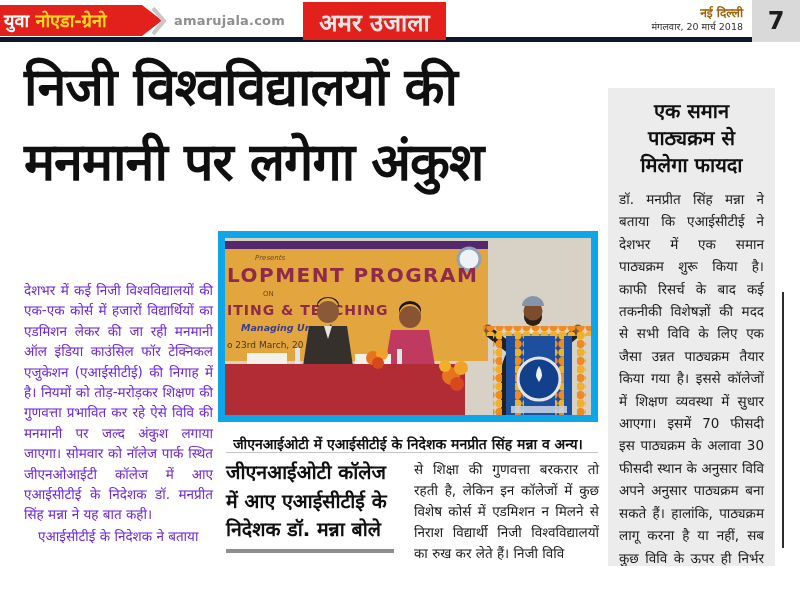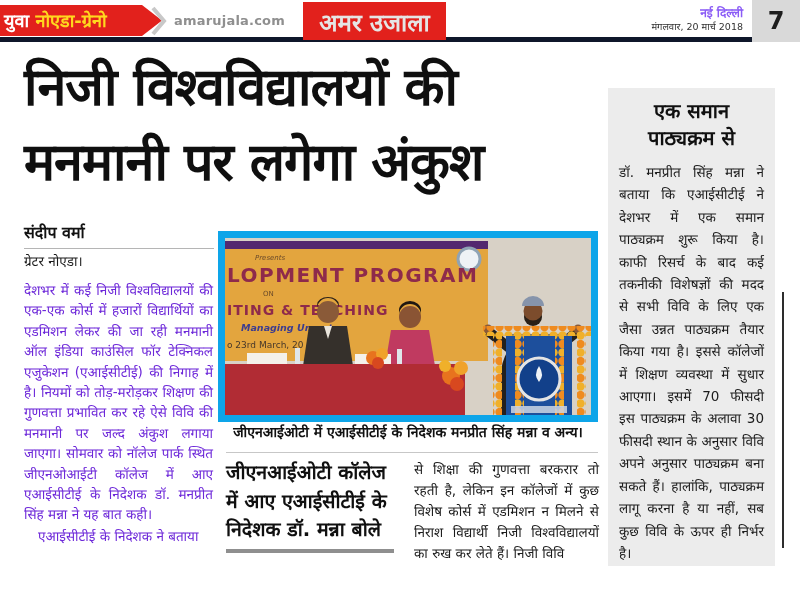"नई दिल्ली" .city-date .city { color: #8b5cf6 -> #a16207 }
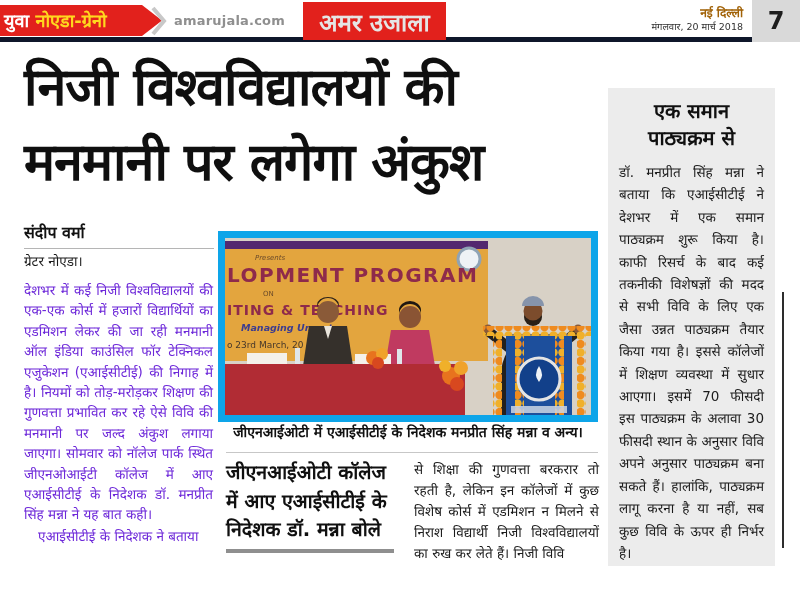"मिलेगा फायदा" div { html: none -> <div>मिलेगा फायदा</div> }
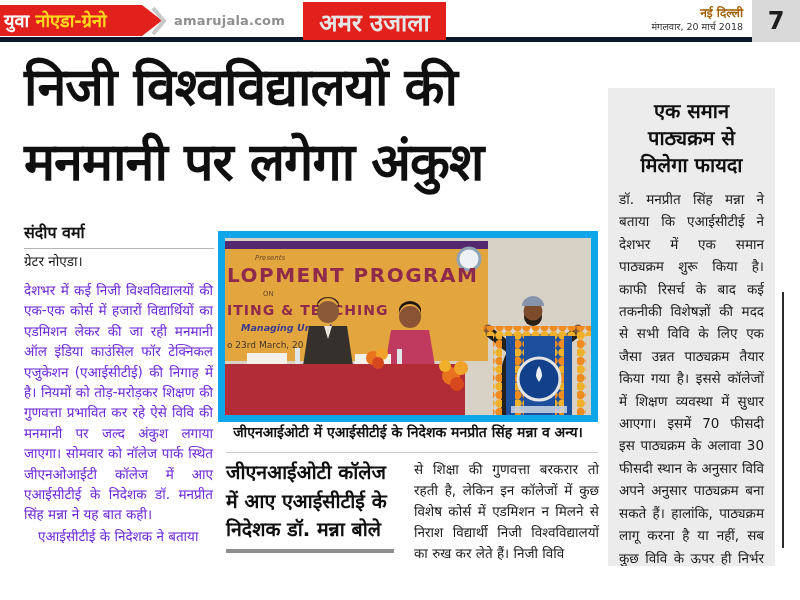"संदीप वर्मा" div.byline-block { html: <div> <div>संदीप वर्मा</div> <div></div> <div>ग्रेटर नोएडा।</div> </div> -> none }
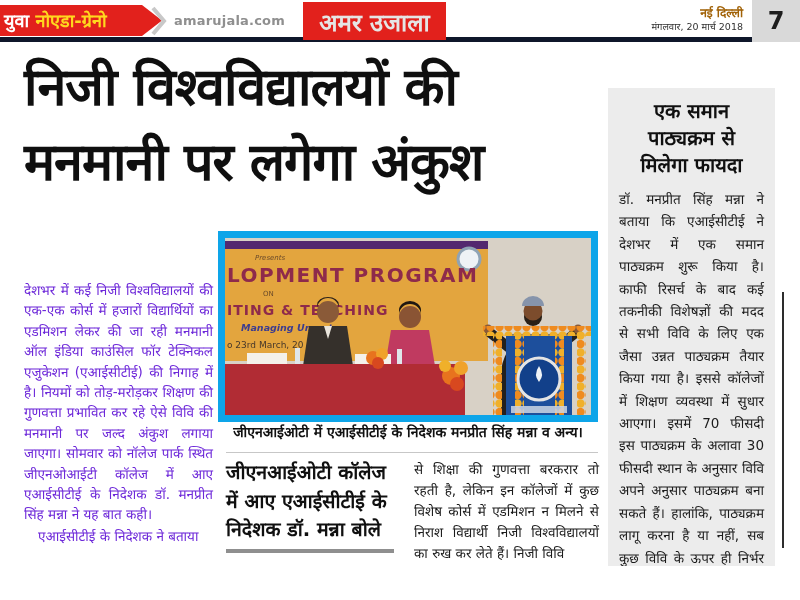"जीएनआईओटी में एआईसीटीई के निदेशक" .caption { margin-top: 0 -> 12px }
